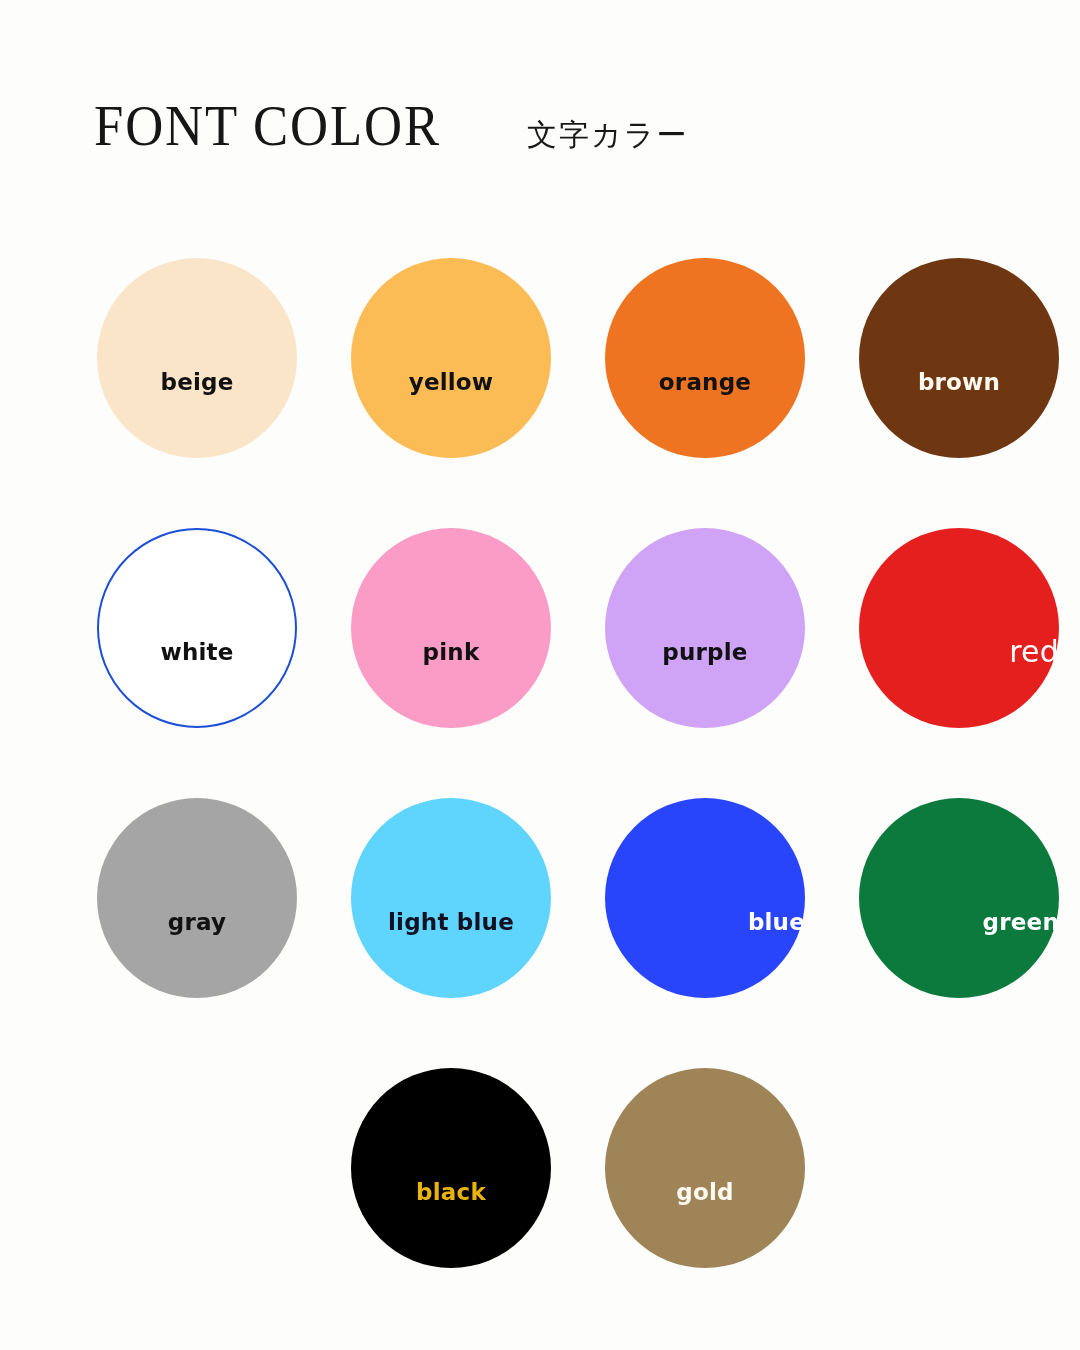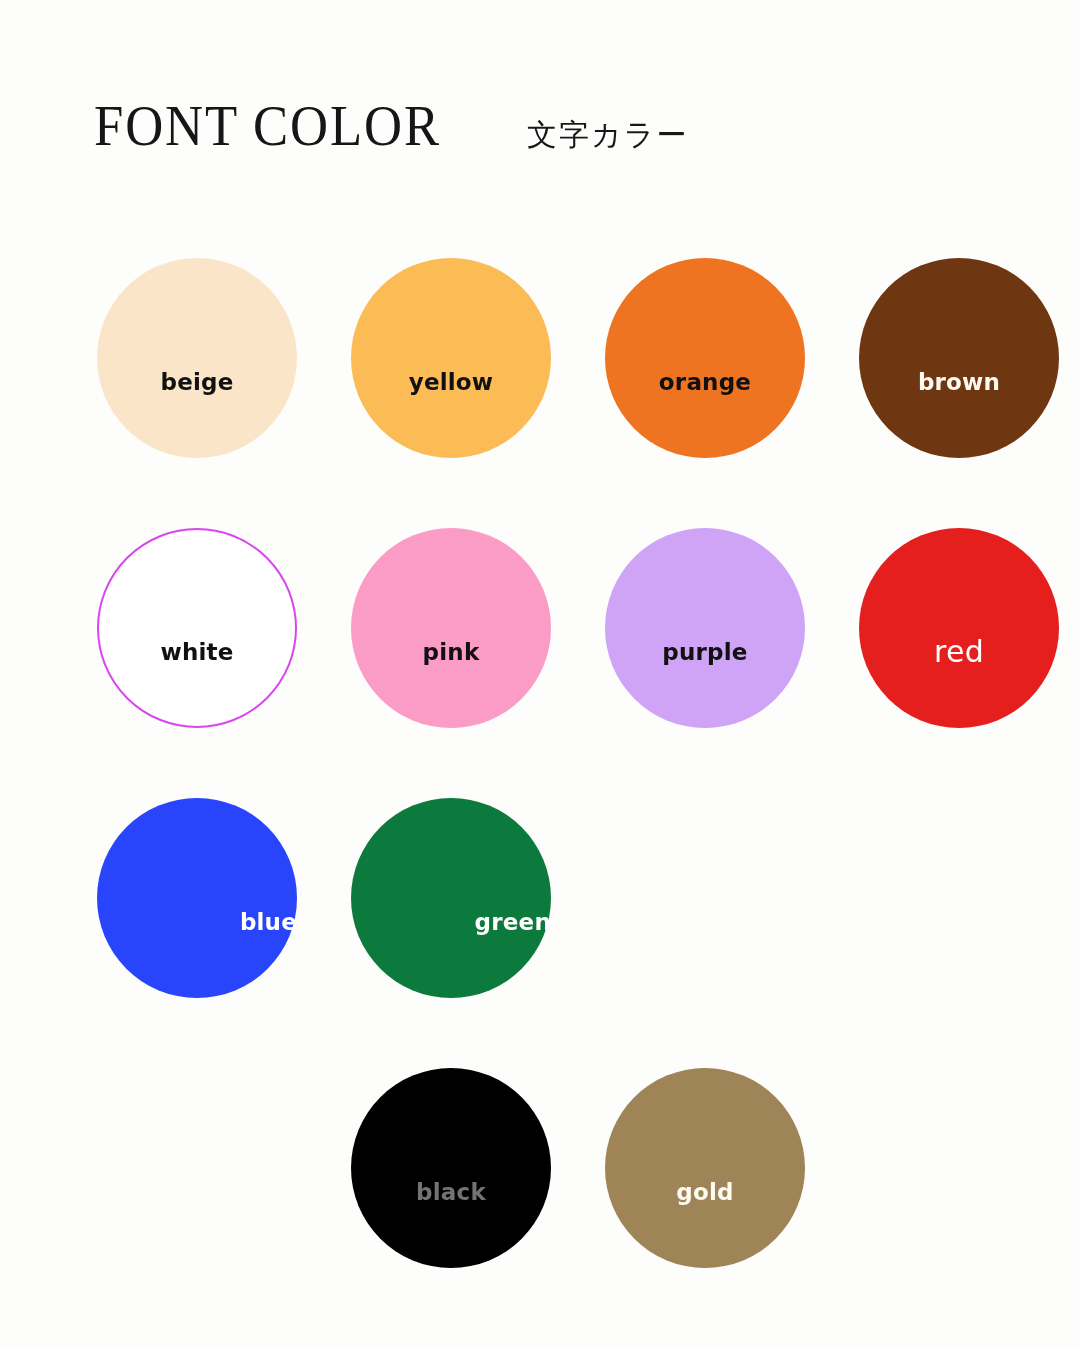"white" .swatch.outlined { border: 2px solid #d946ef -> 2px solid #1d4ed8 }
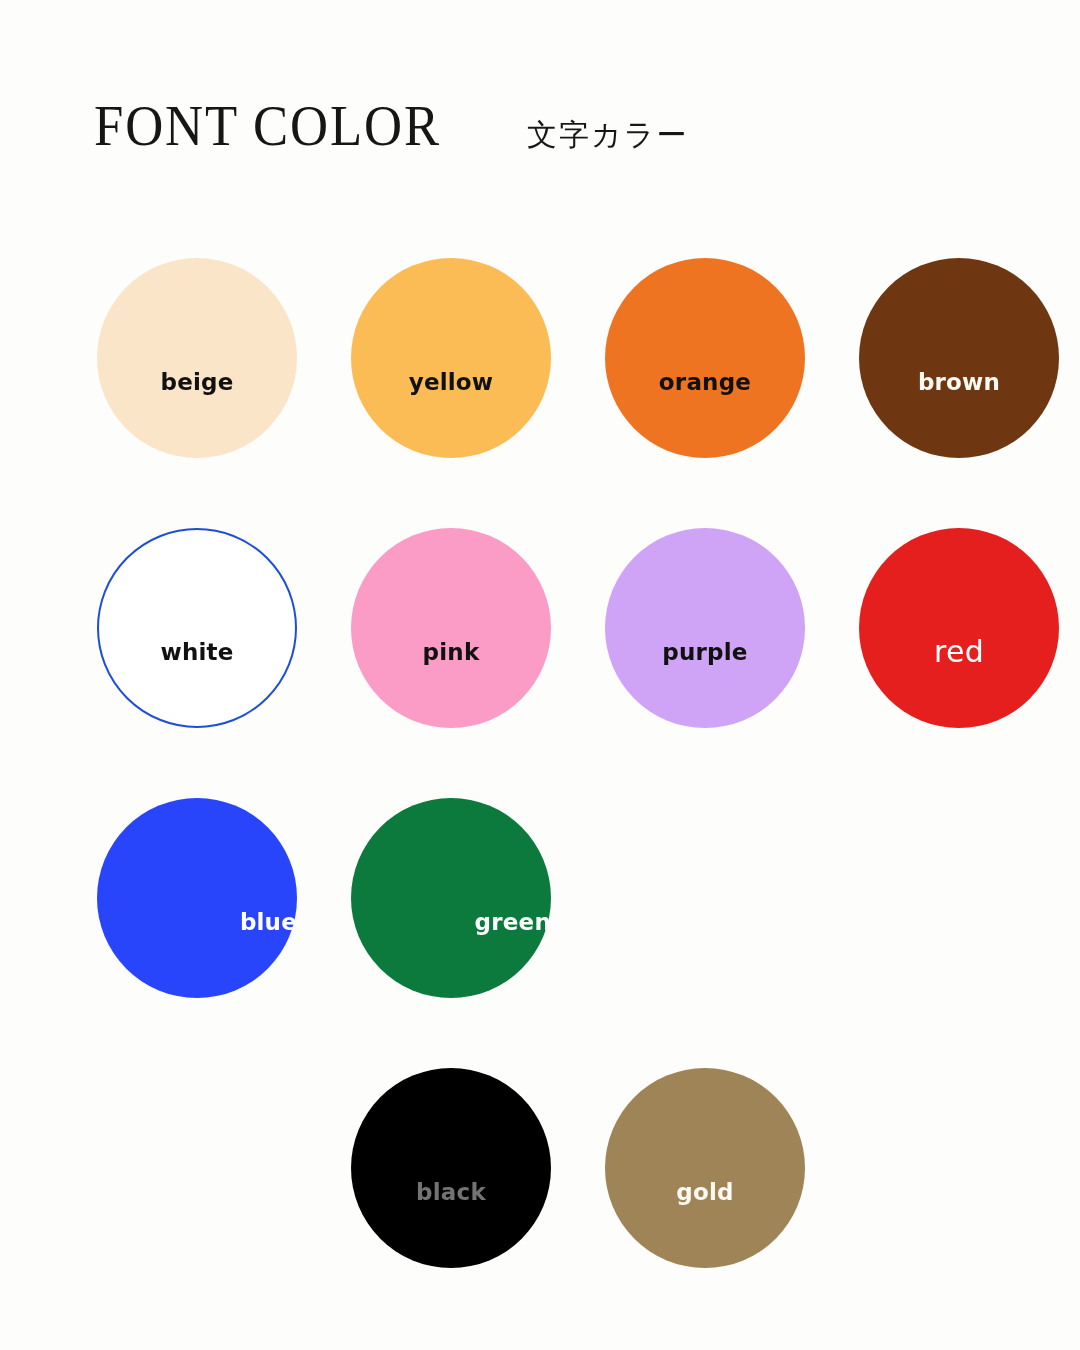"red" div.label { text-align: none -> right }
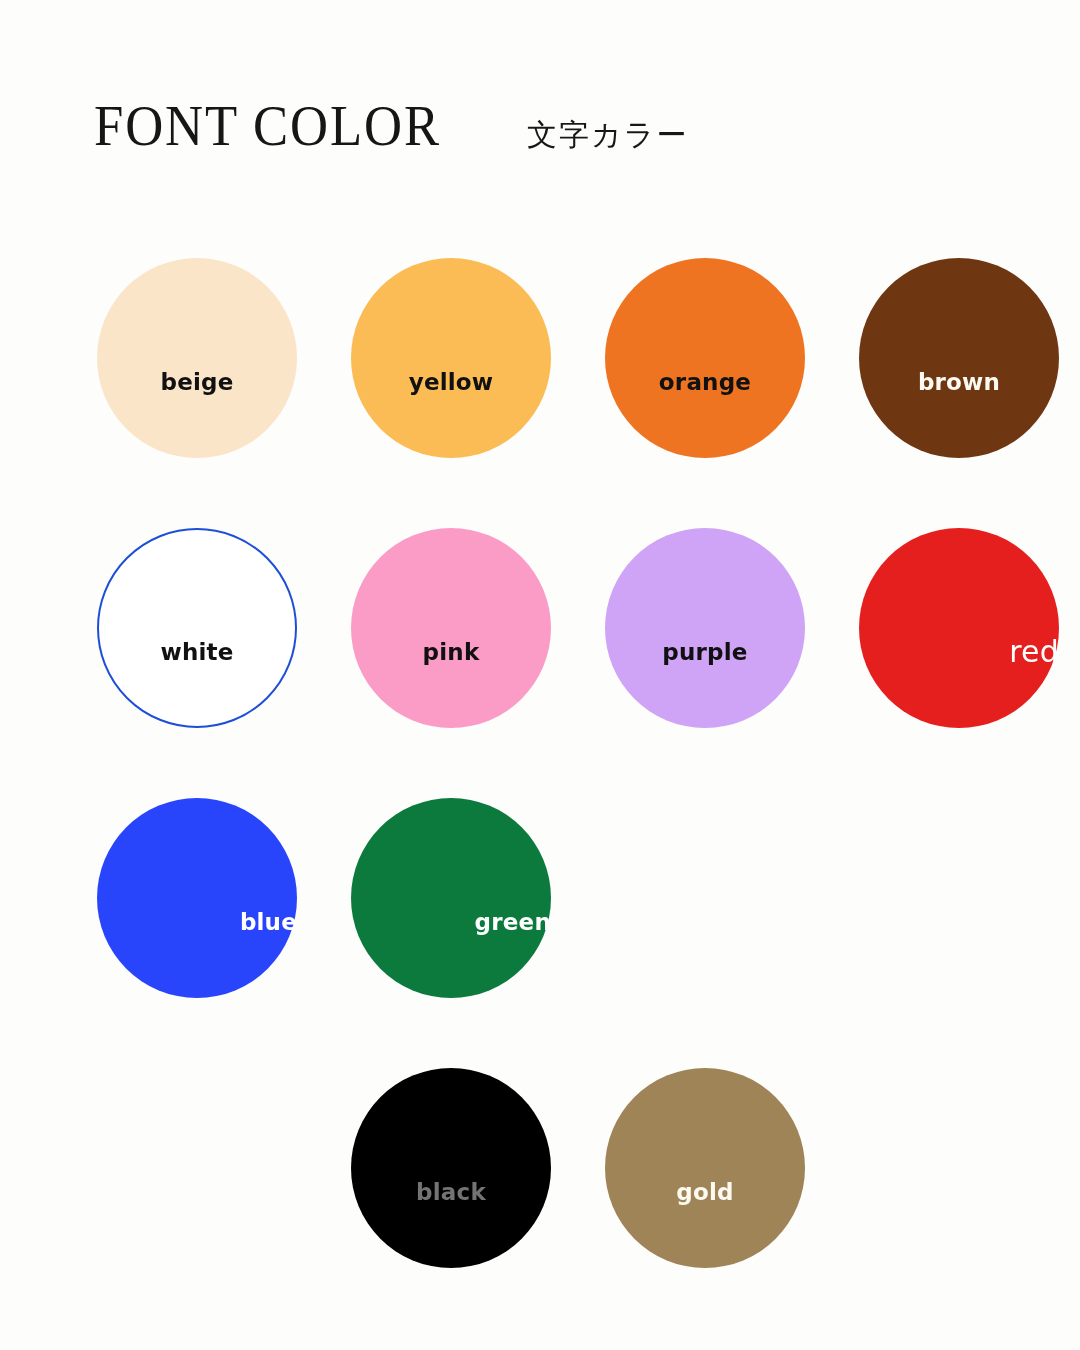"gray" div.cell { html: none -> <div> <div> <div>gray</div> </div> </div> }
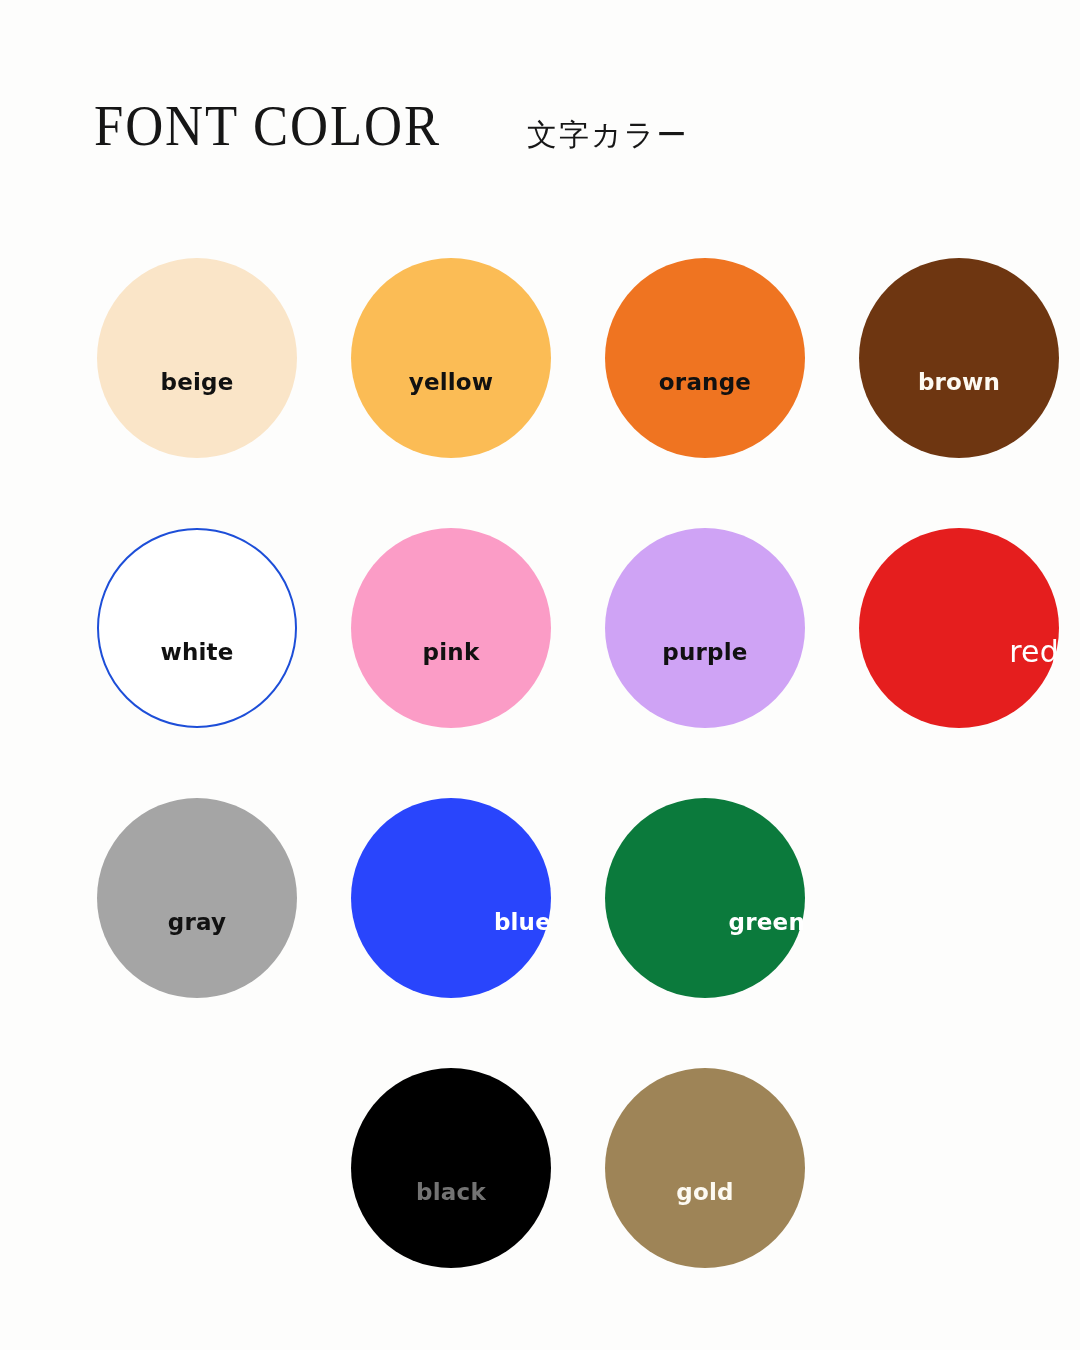"light blue" div.cell { html: none -> <div> <div> <div>light blue</div> </div> </div> }
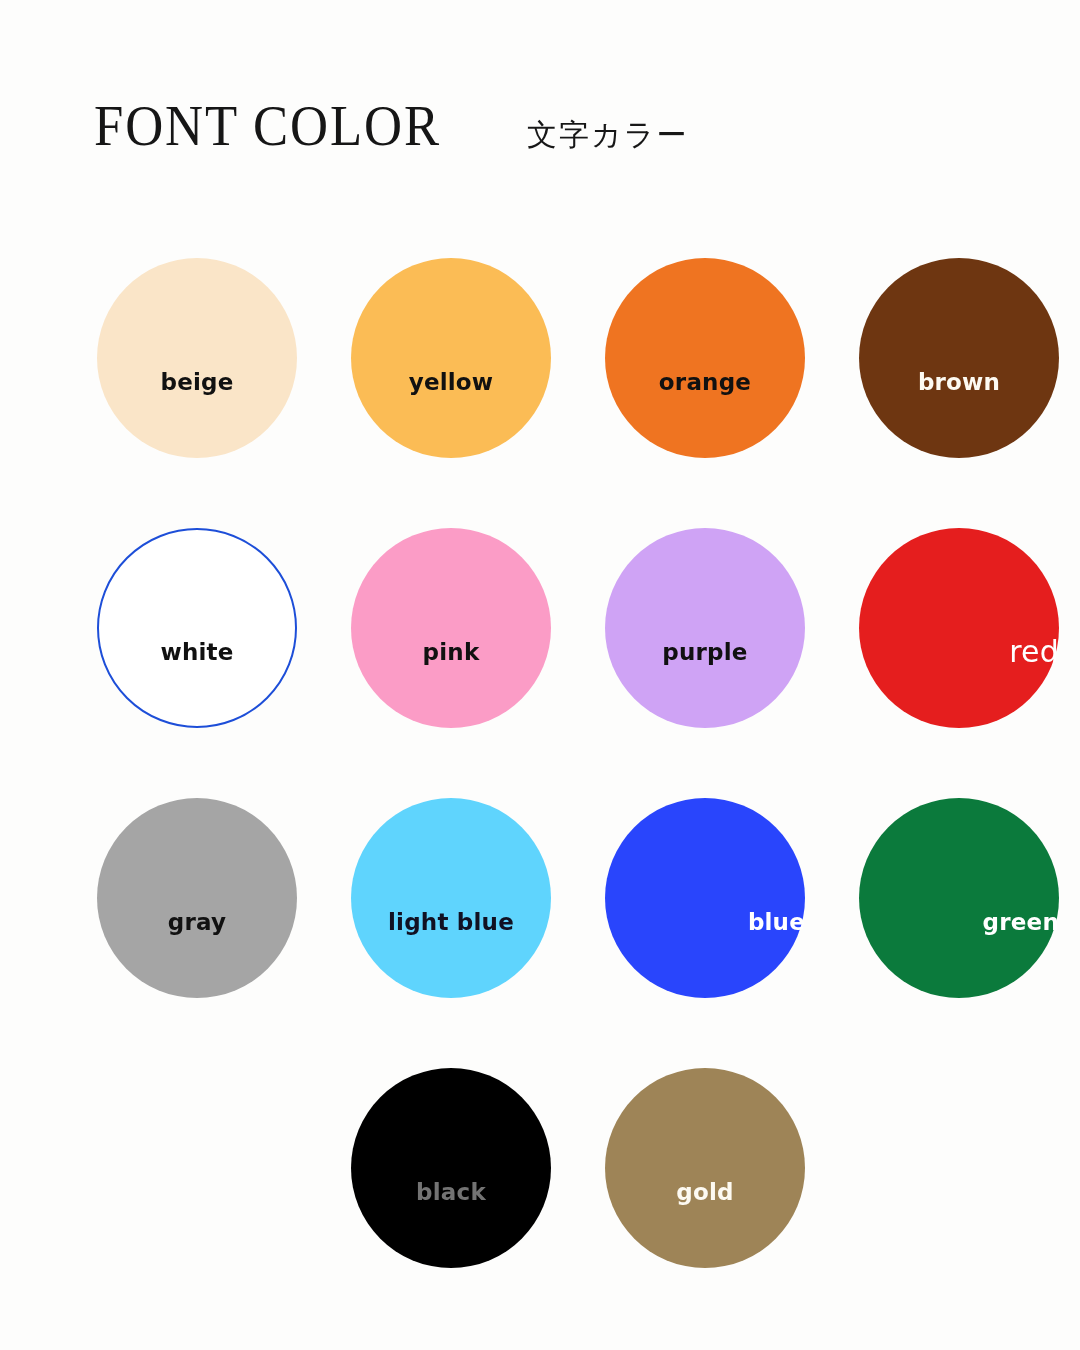"black" div.label { color: #737373 -> #eab308 }
